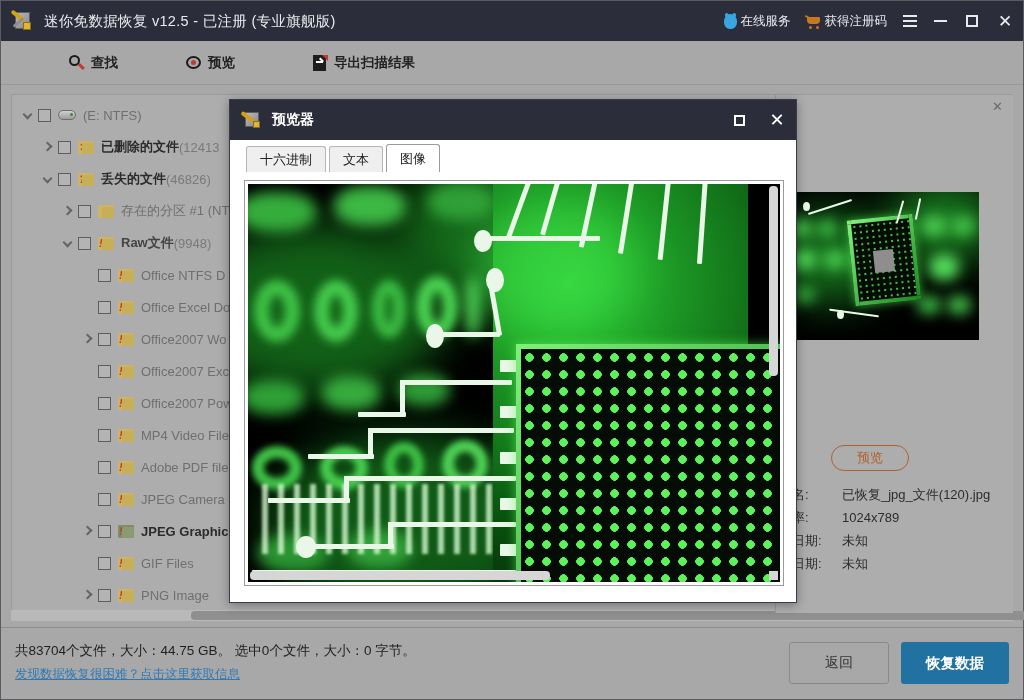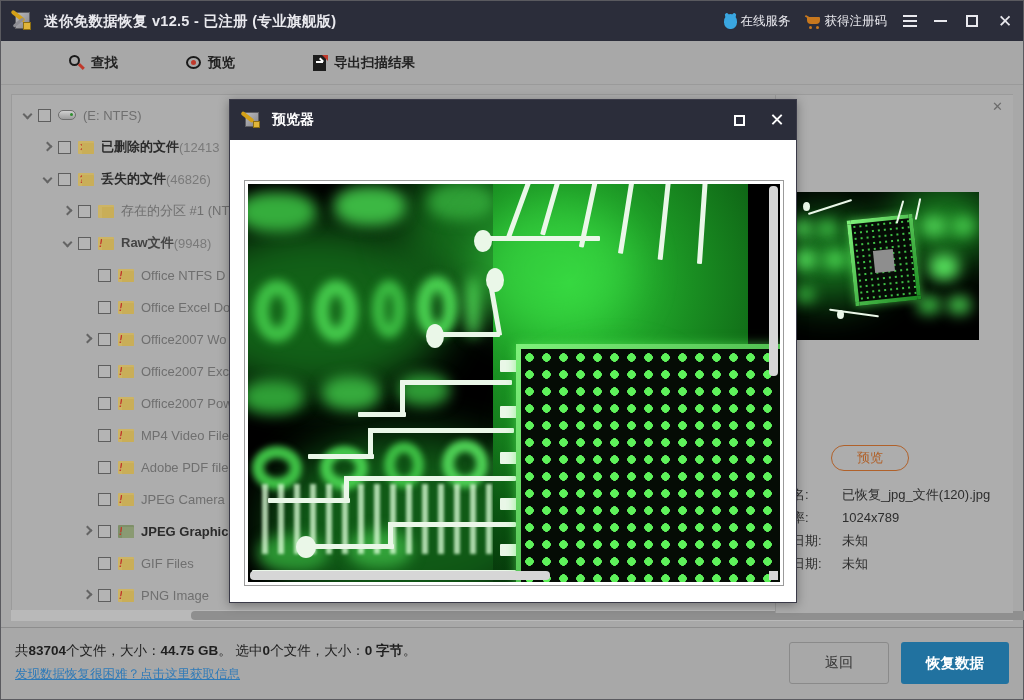"迷你免数据恢复 v12.5 - 已注册 (专业旗舰版)" .app-title { font-weight: bold -> normal }
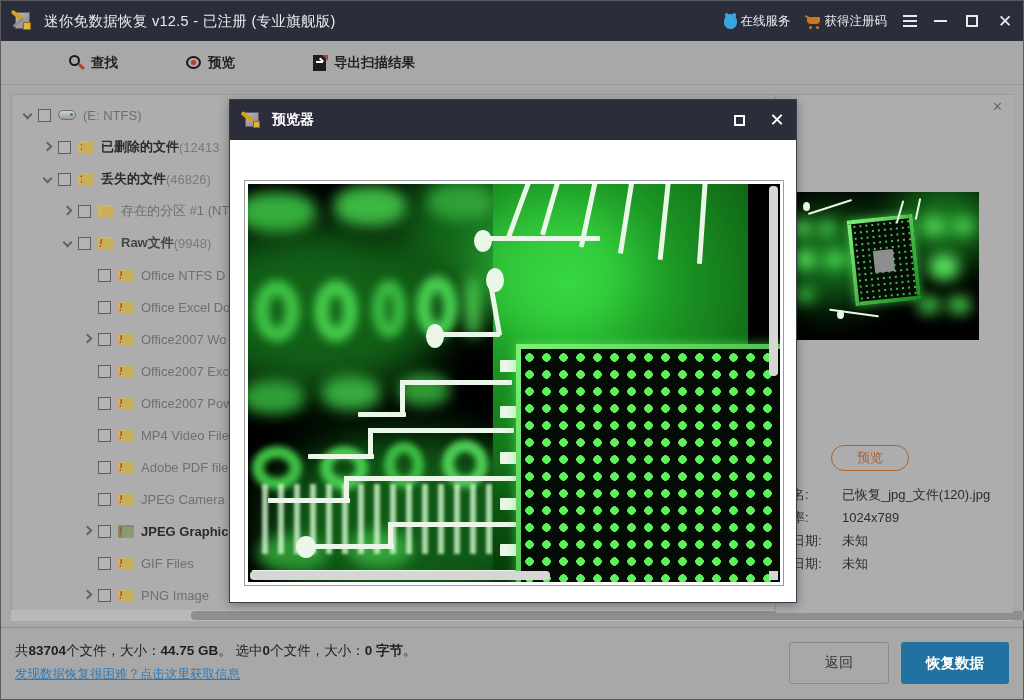"十六进制" div.tabs { html: none -> <div> <div> <span>十六进制</span> </div> <div> <span>文本</span> </div> <div> <span>图像</span> </div> </div> }
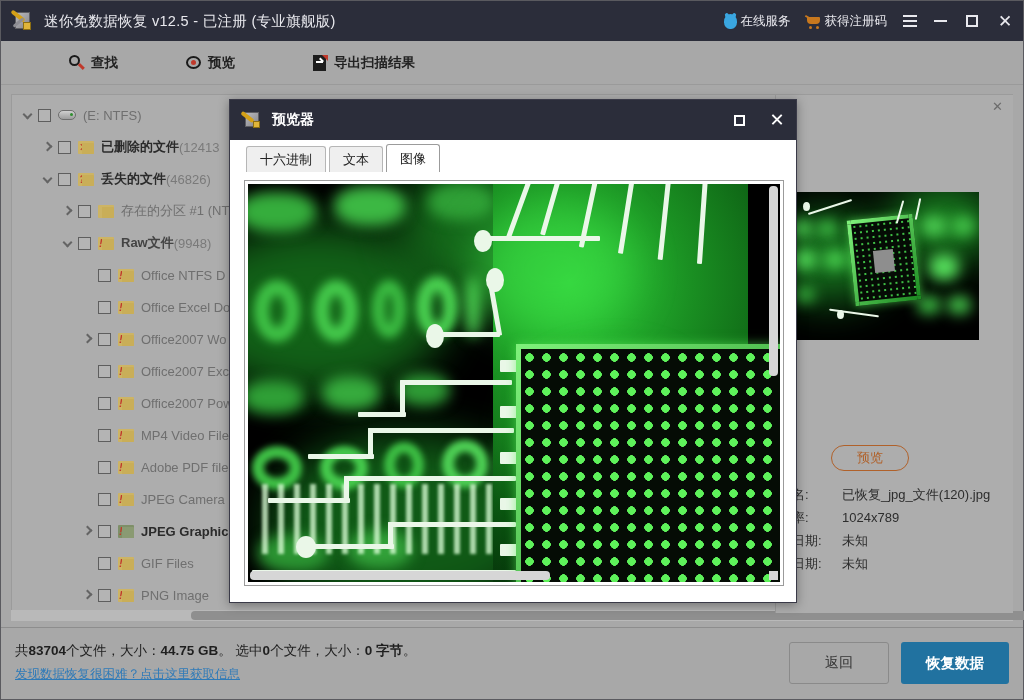"83704" .status-text b { font-weight: bold -> normal }
